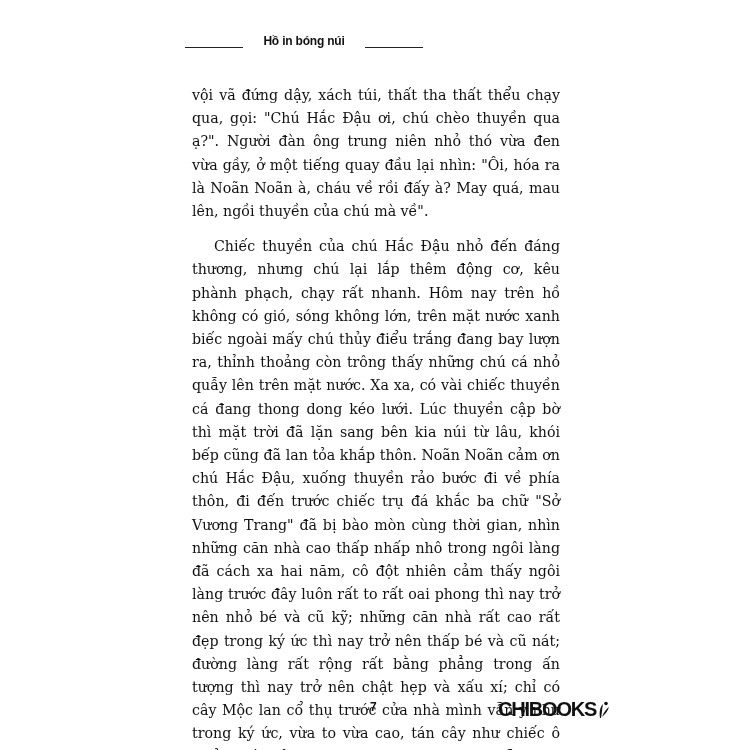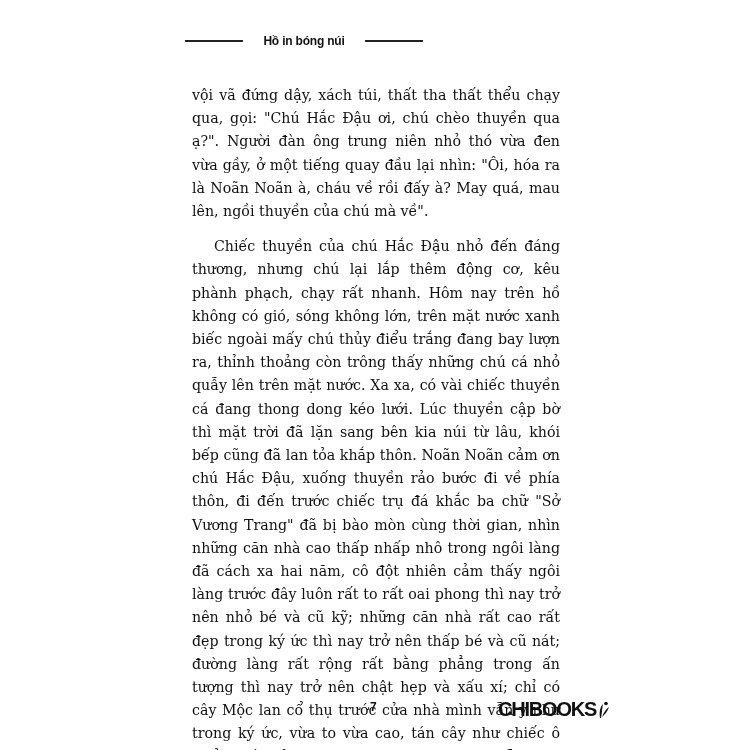"Hồ in bóng núi" .header { align-items: flex-start -> flex-end }
